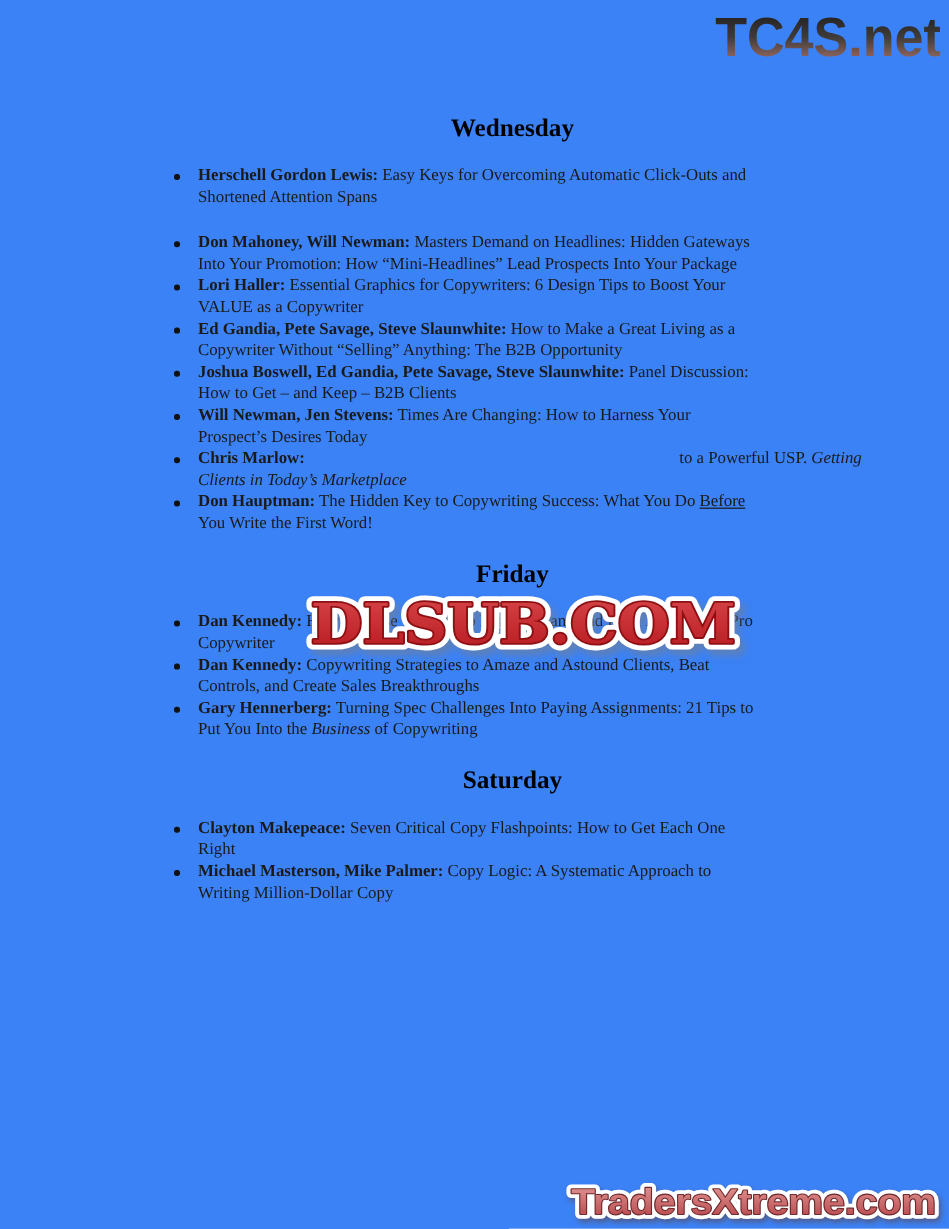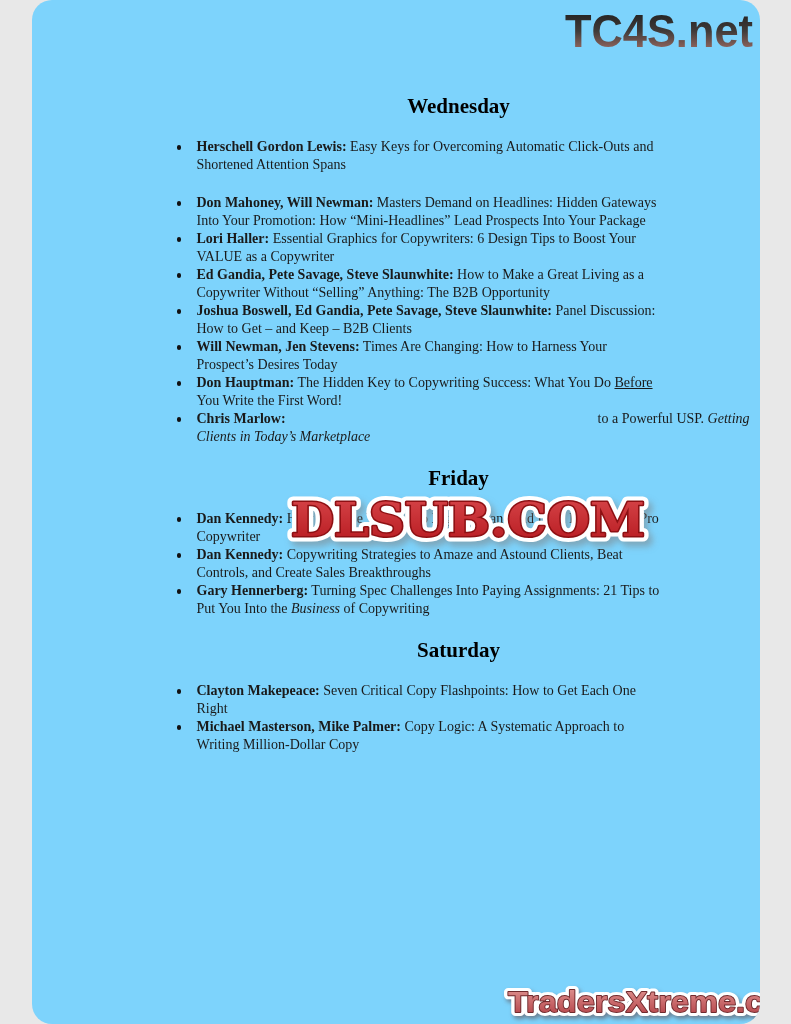"TC4S.net" .page { background: #7dd3fc -> #3b82f6; border-radius: 20px -> none; width: 728px -> 791px }
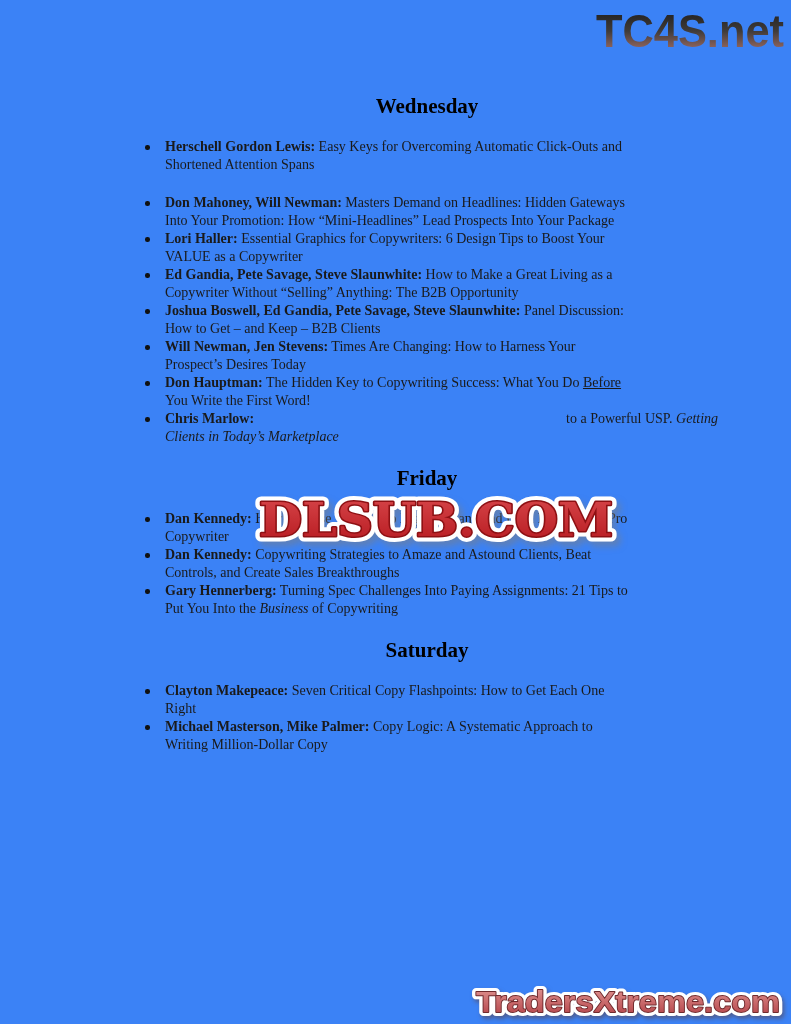"Don Hauptman: The Hidden Key" div.item { order: before "Chris Marlow: to a Powerful" -> after "Chris Marlow: to a Powerful" }
